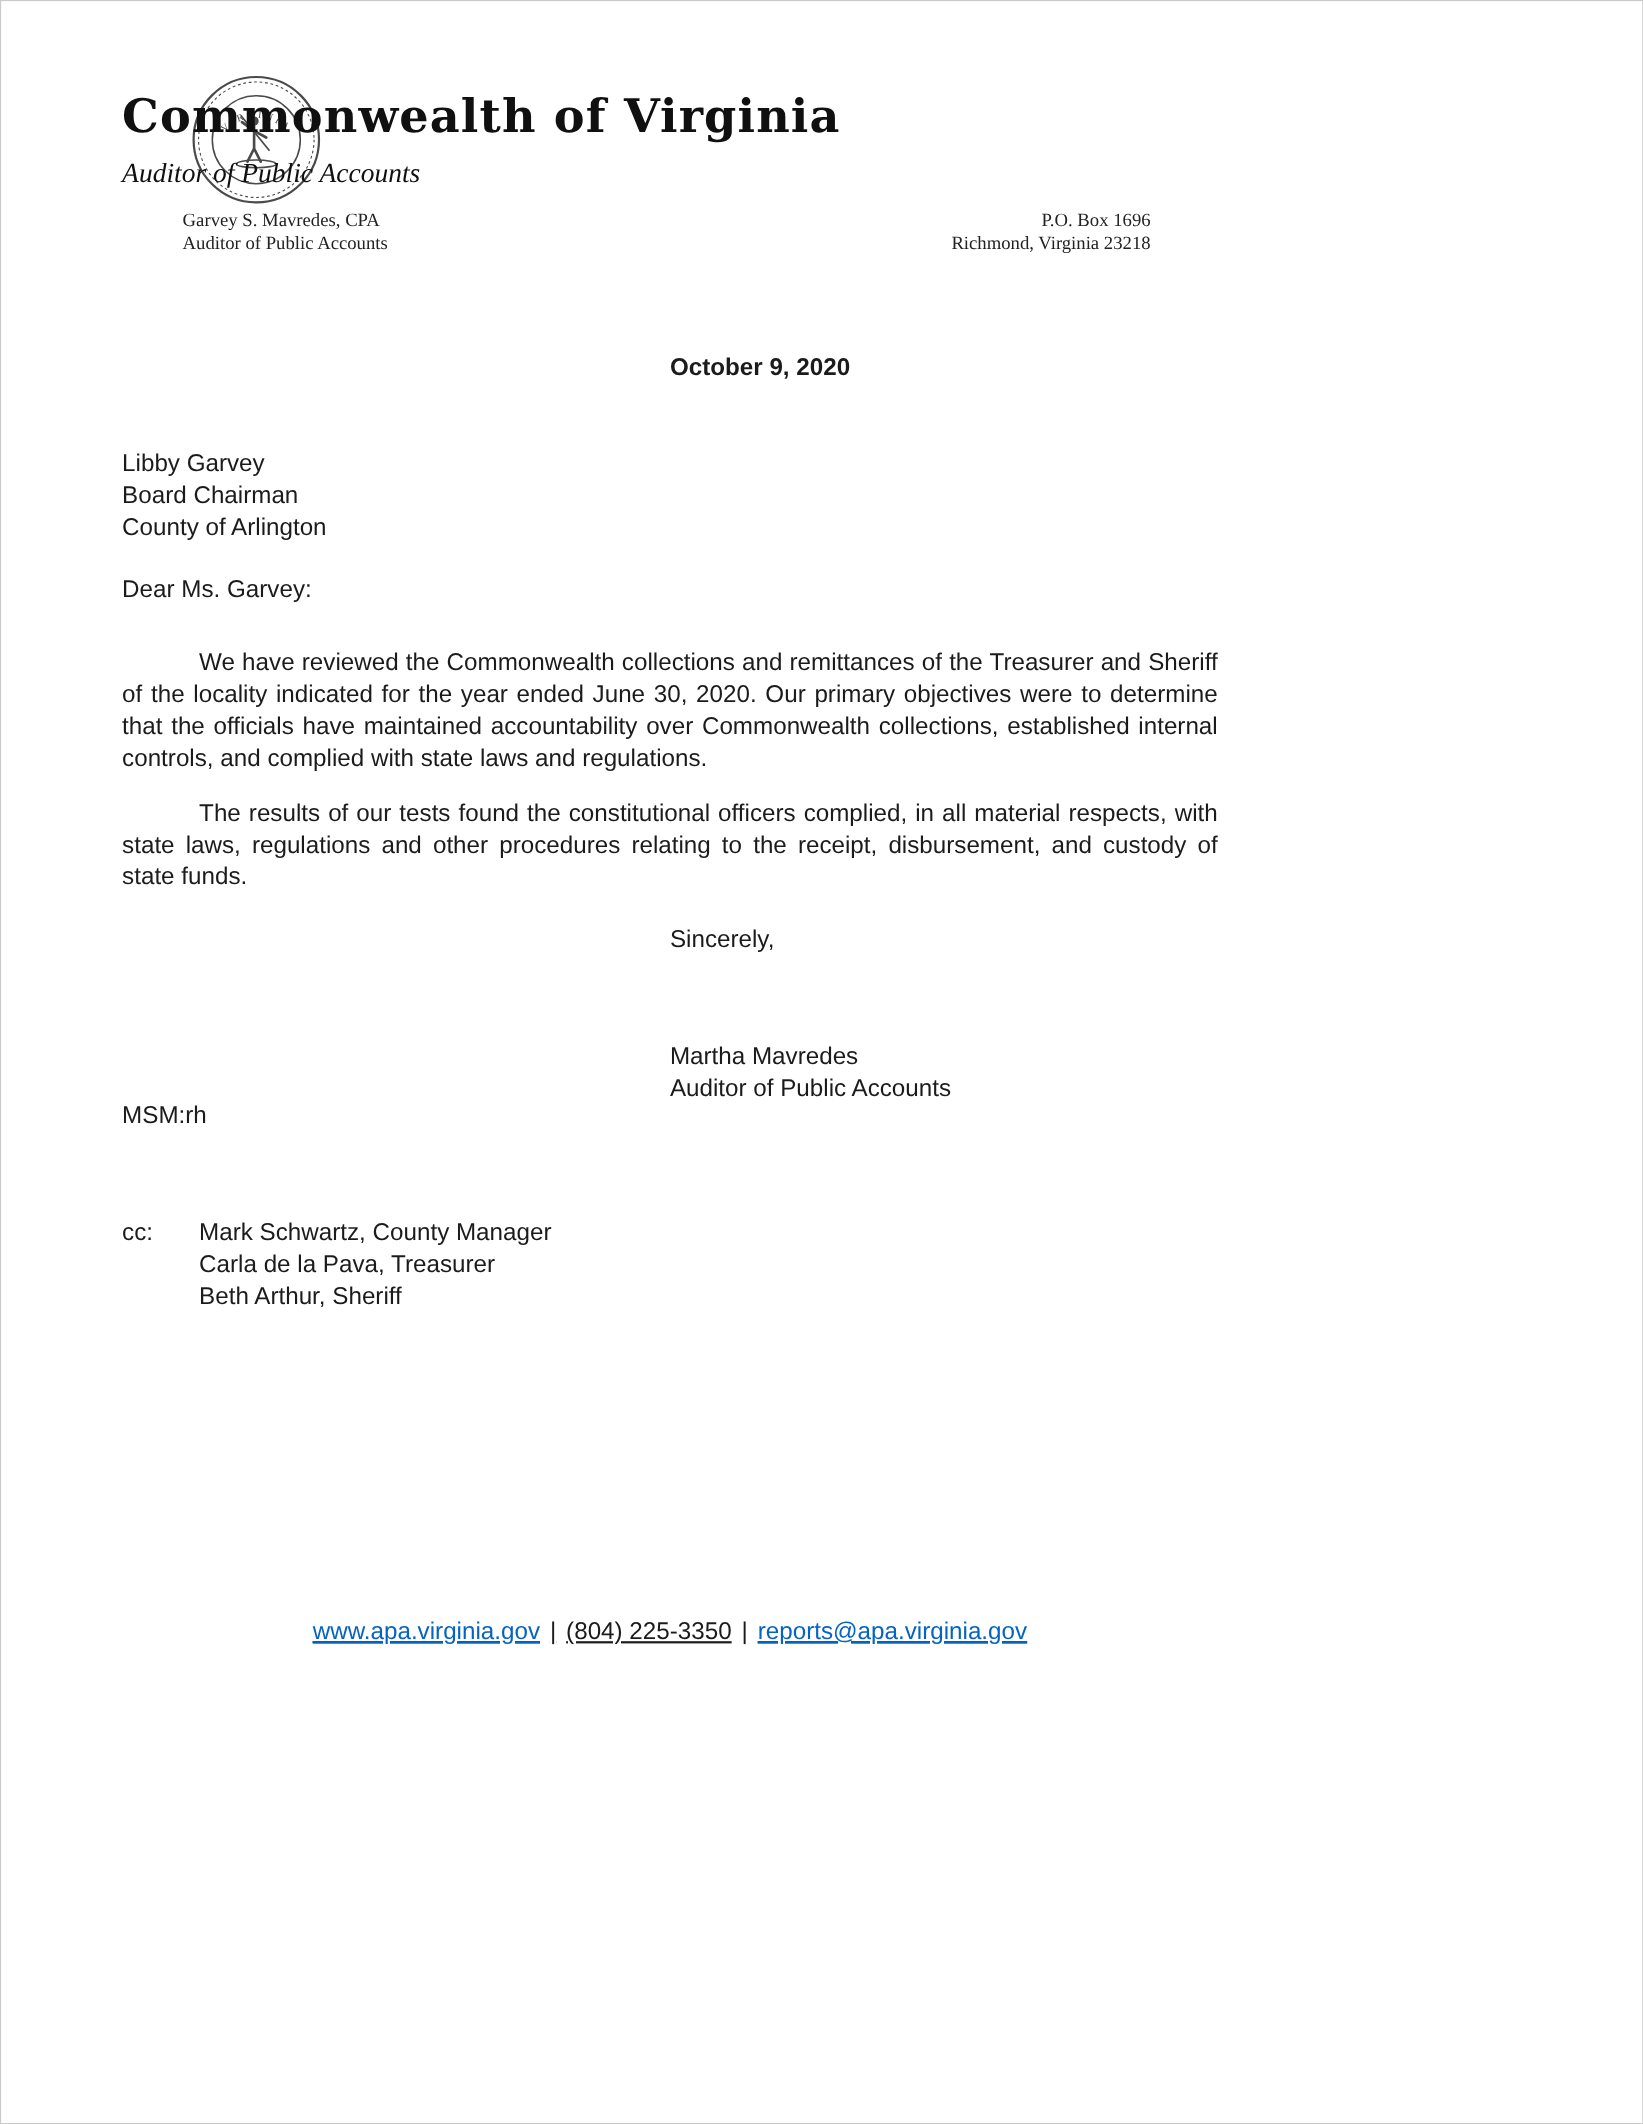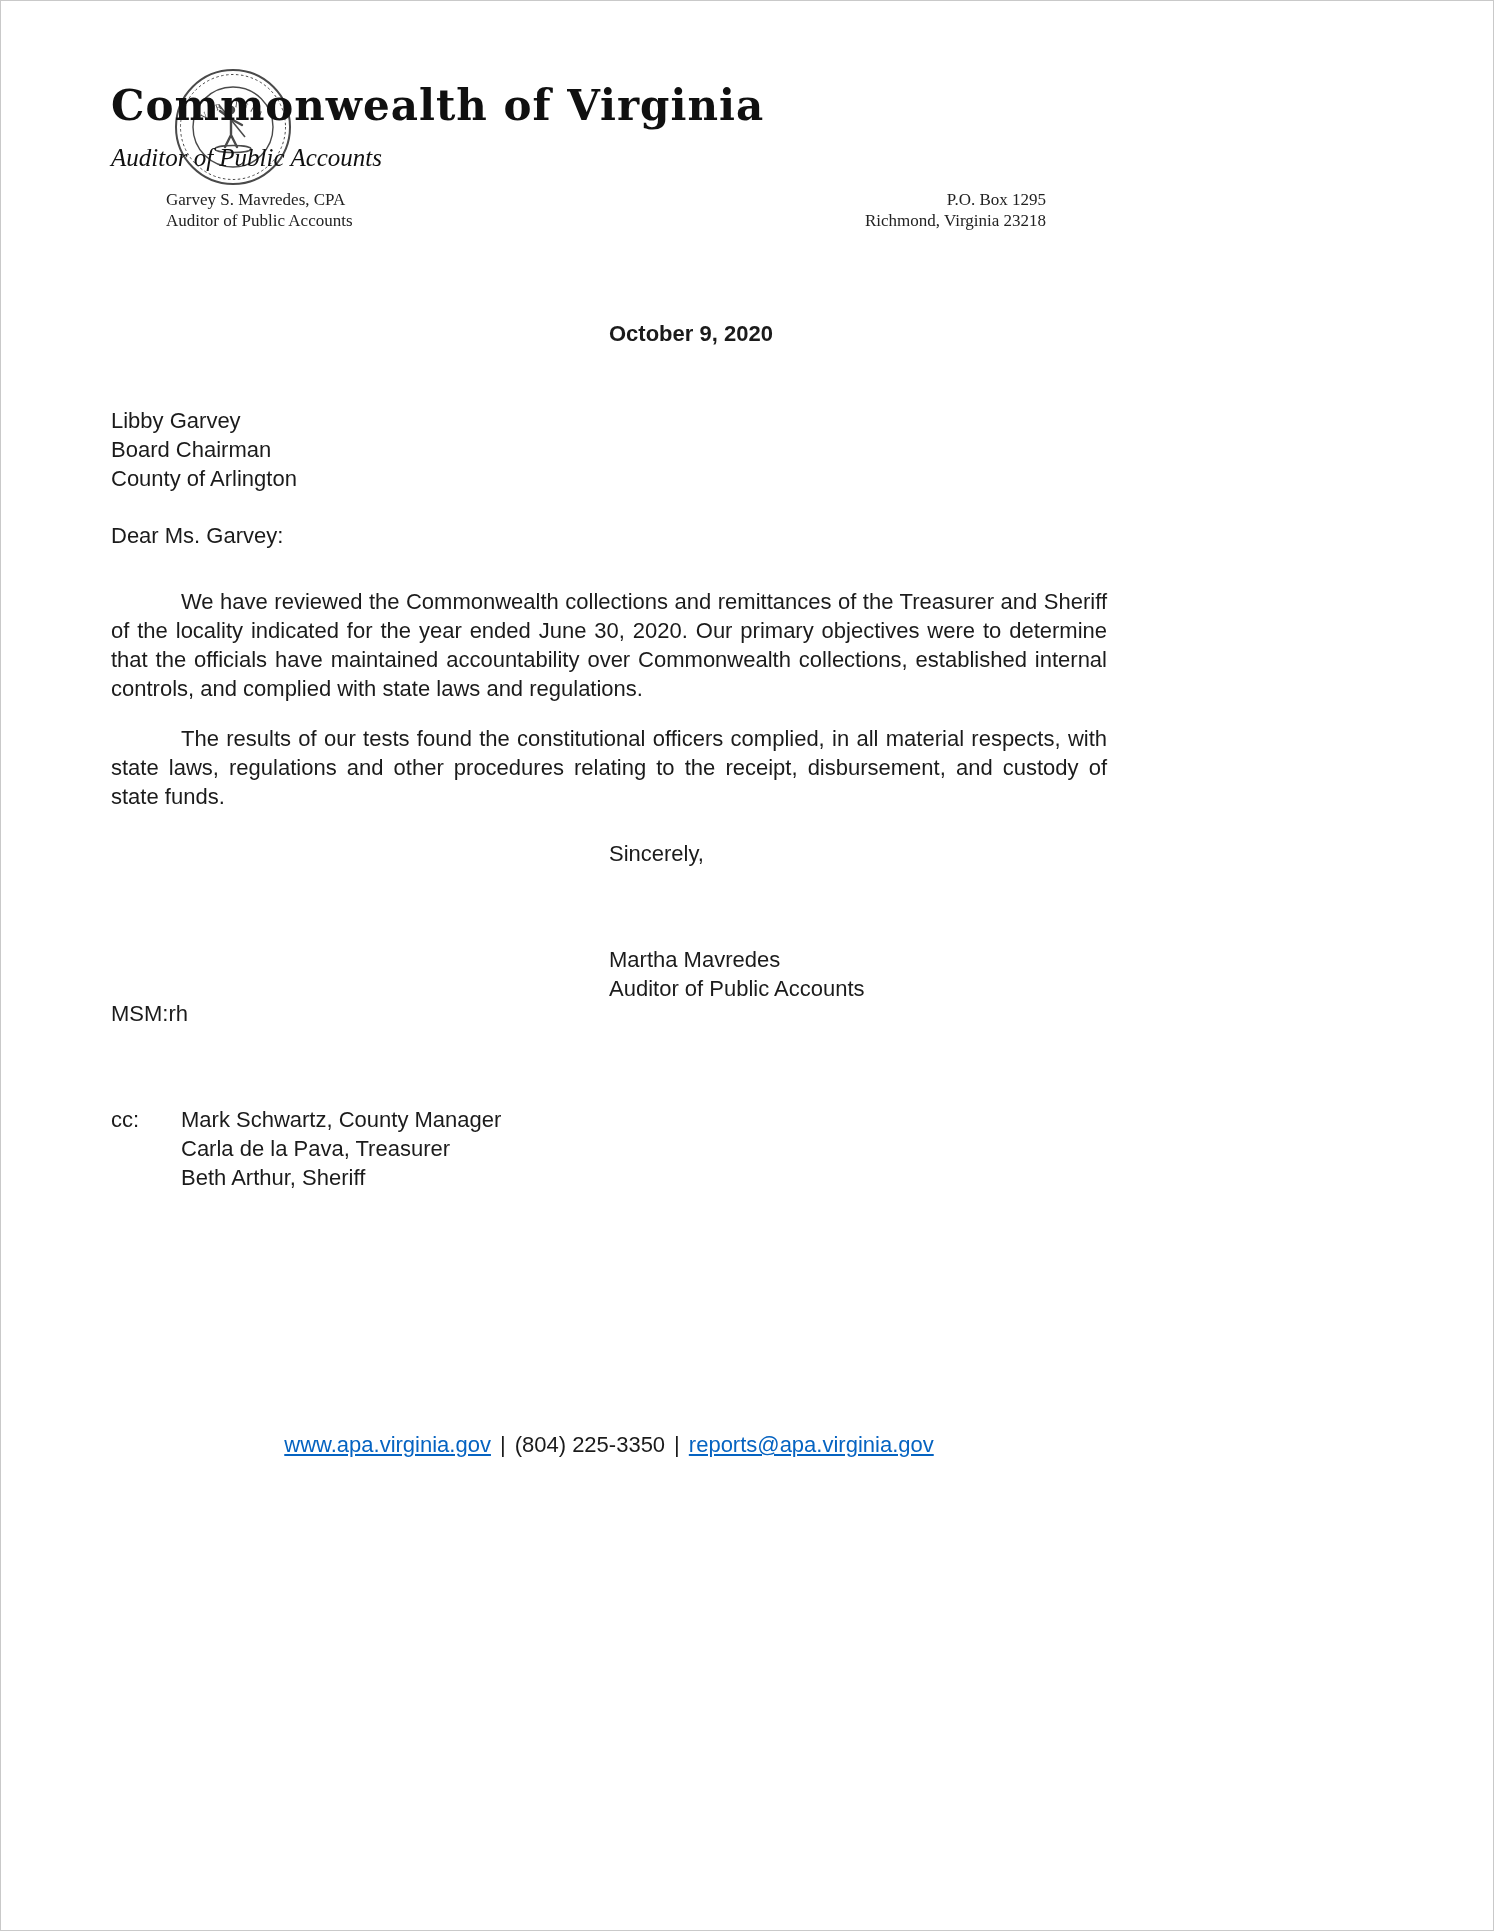"P.O. Box 1295" div { text: 1295 -> 1696 }
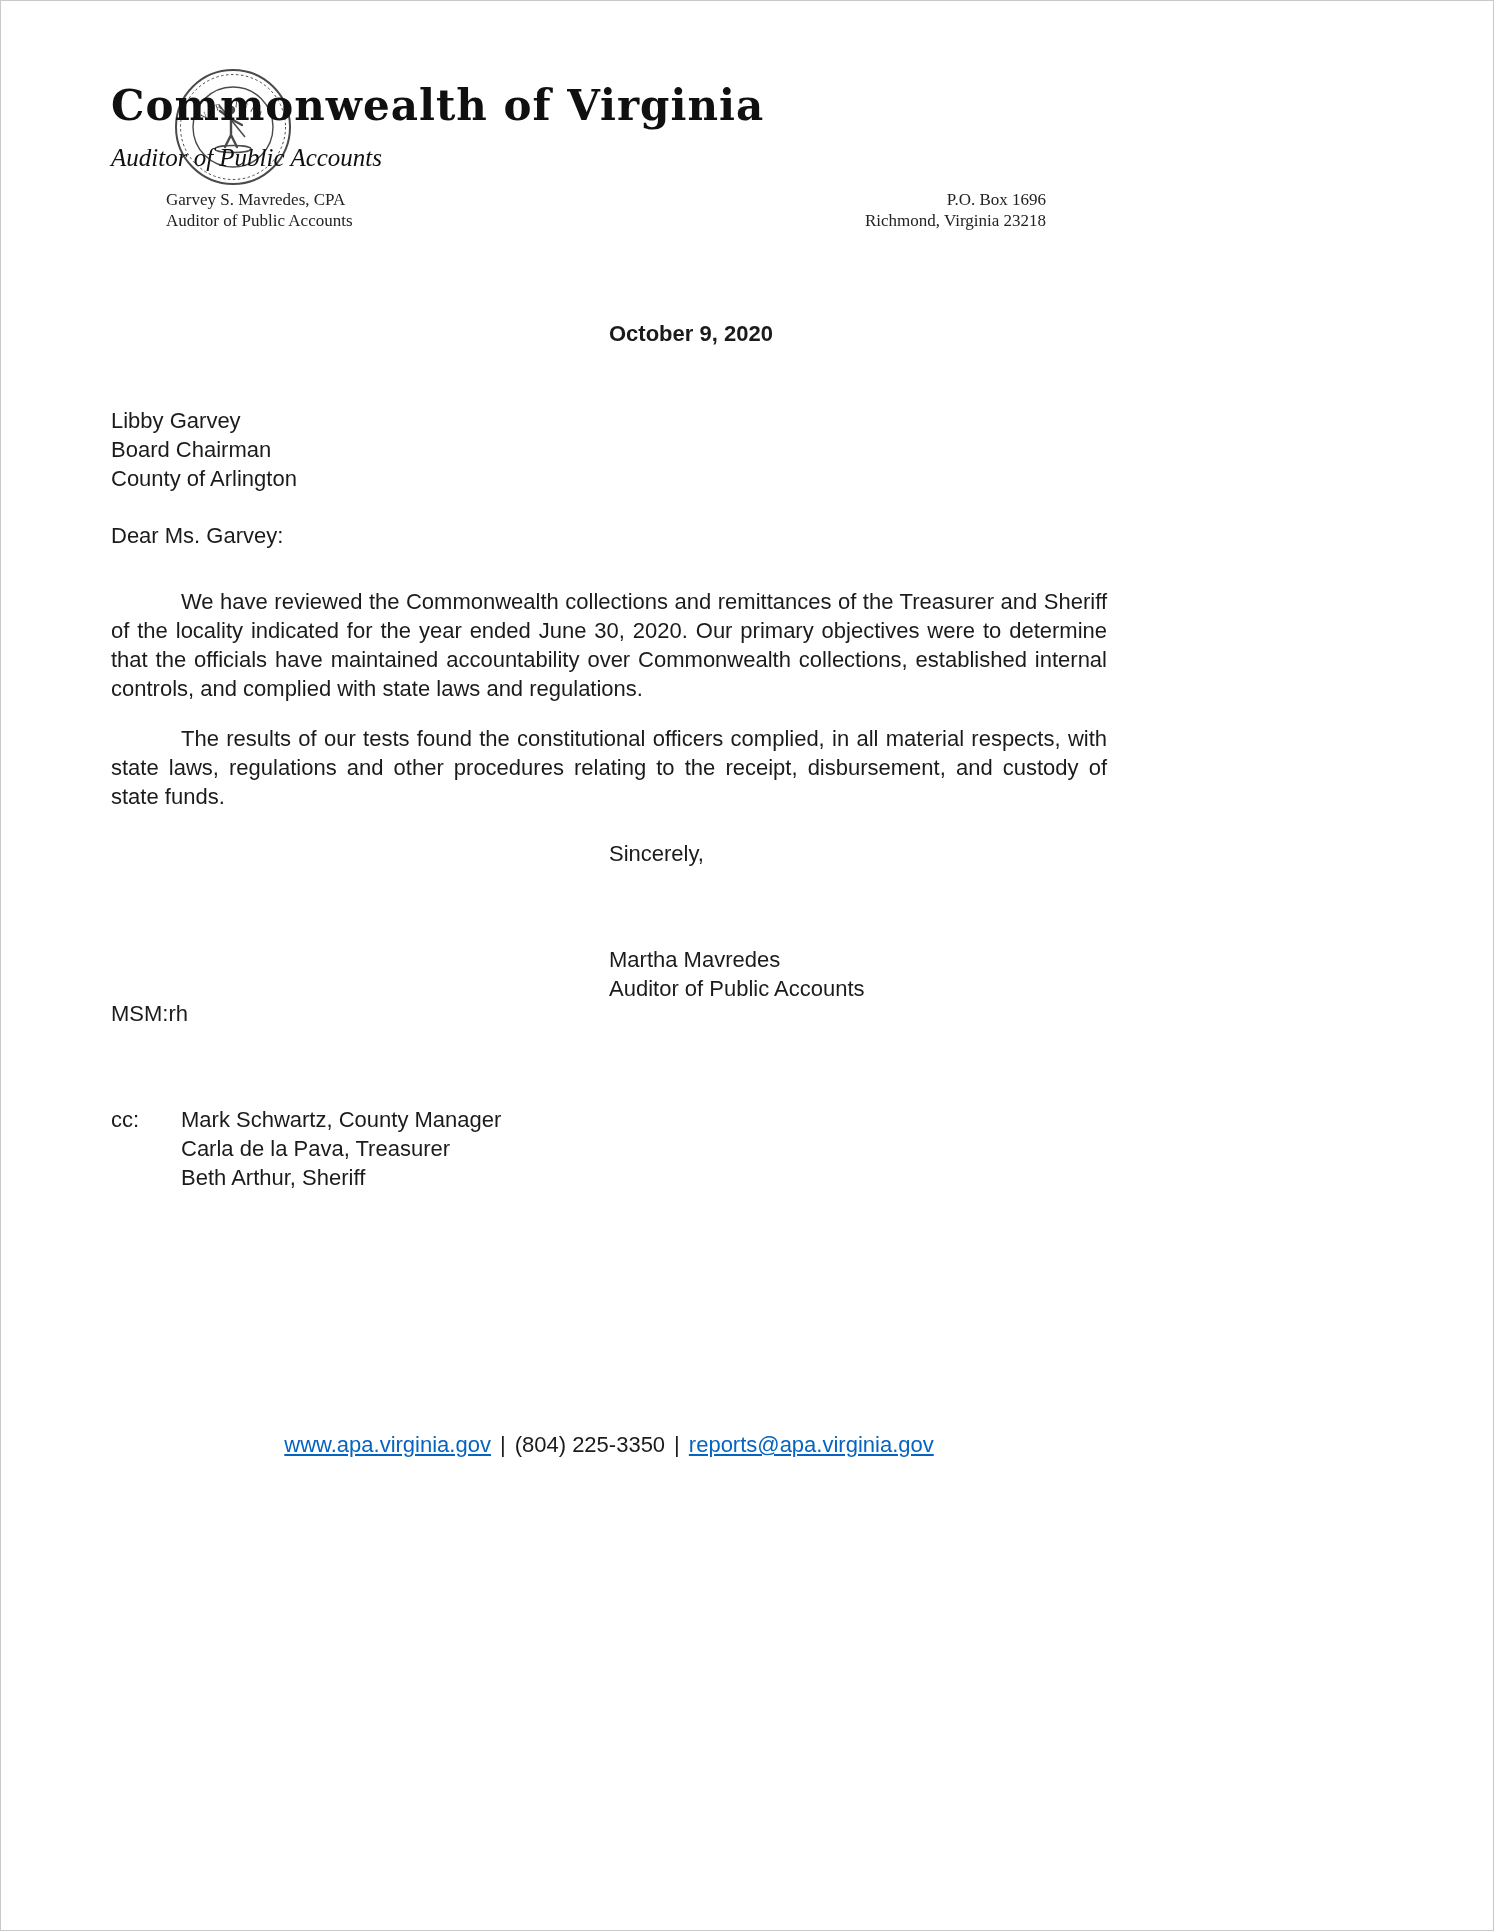"www.apa.virginia.gov | (804) 225-3350 |" .footer { text-decoration: none -> underline; top: 1429px -> 1467px }
